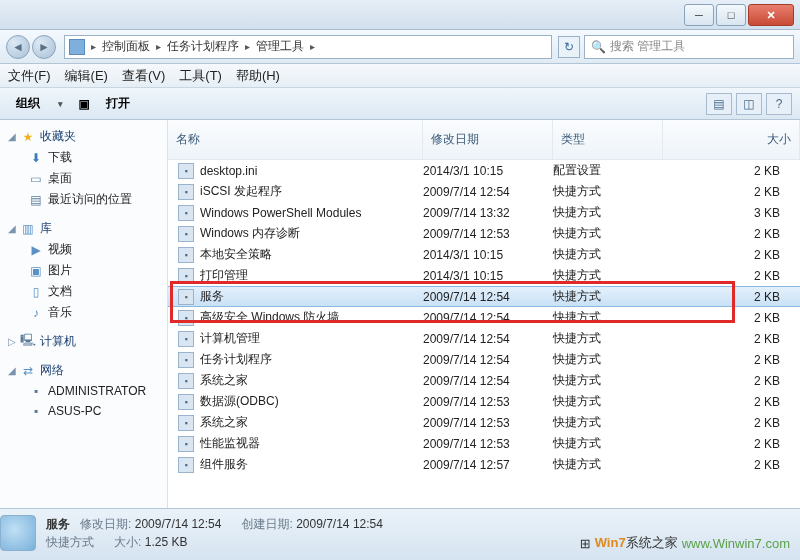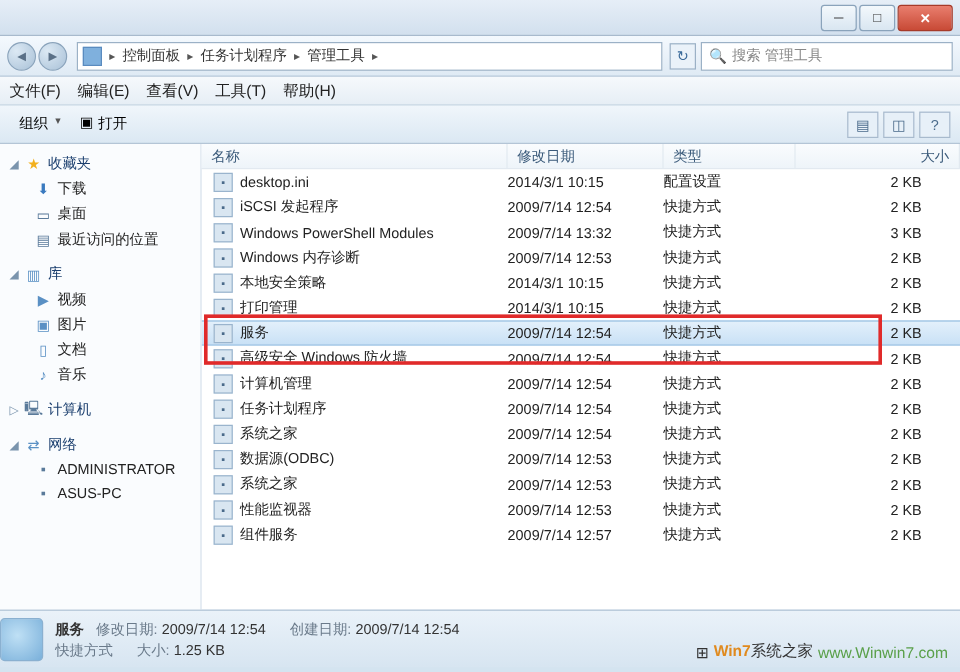"组织" .tool-item { align-items: none -> center; font-weight: none -> bold; gap: 4px -> 16px }
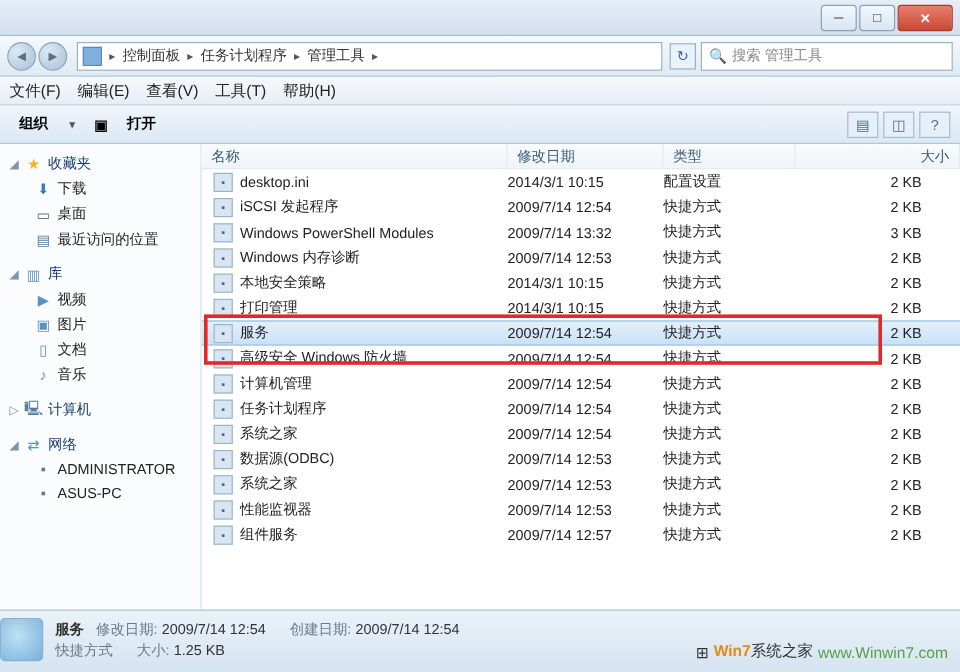"名称" .cols { height: 21px -> 40px }
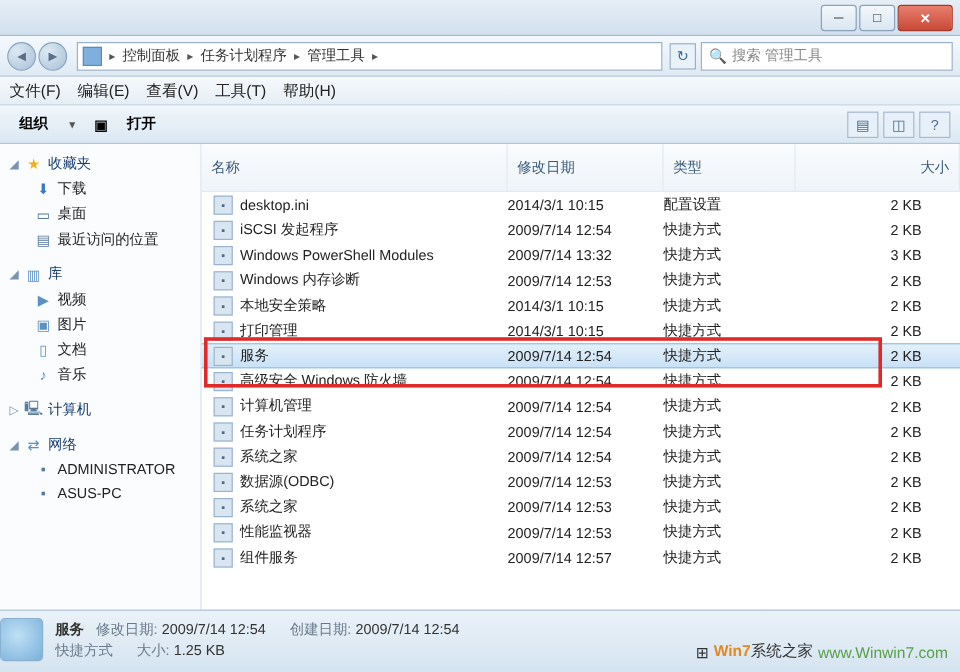"2 KB" .row .c-size { padding-right: 32px -> 20px }
